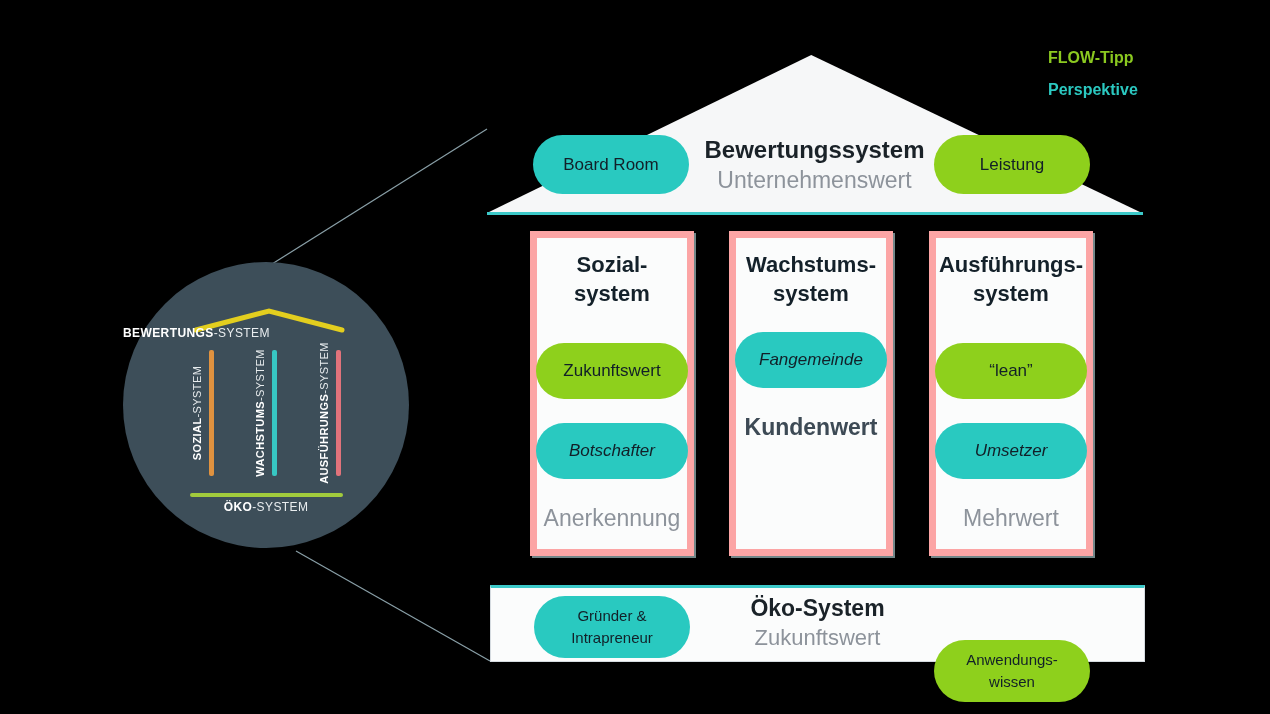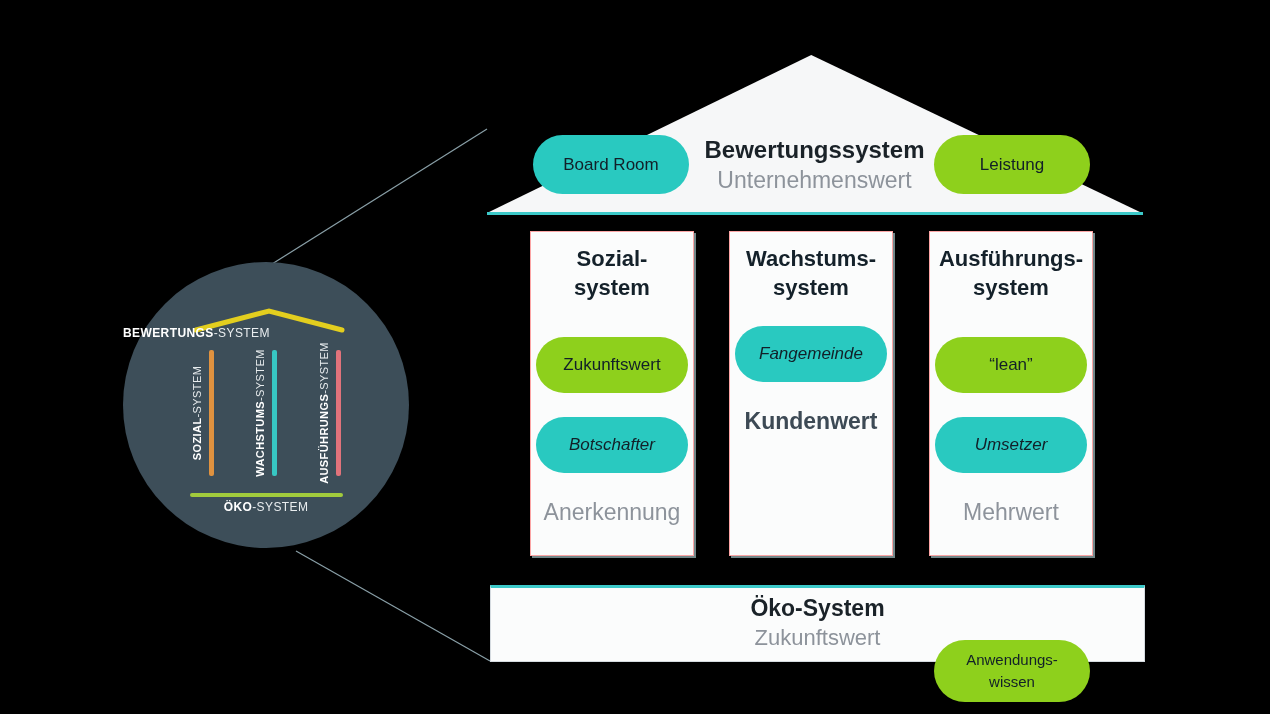"FLOW-Tipp" div.corner-note { html: none -> <div> <div>FLOW-Tipp</div> <div>Perspektive</div> </div> }
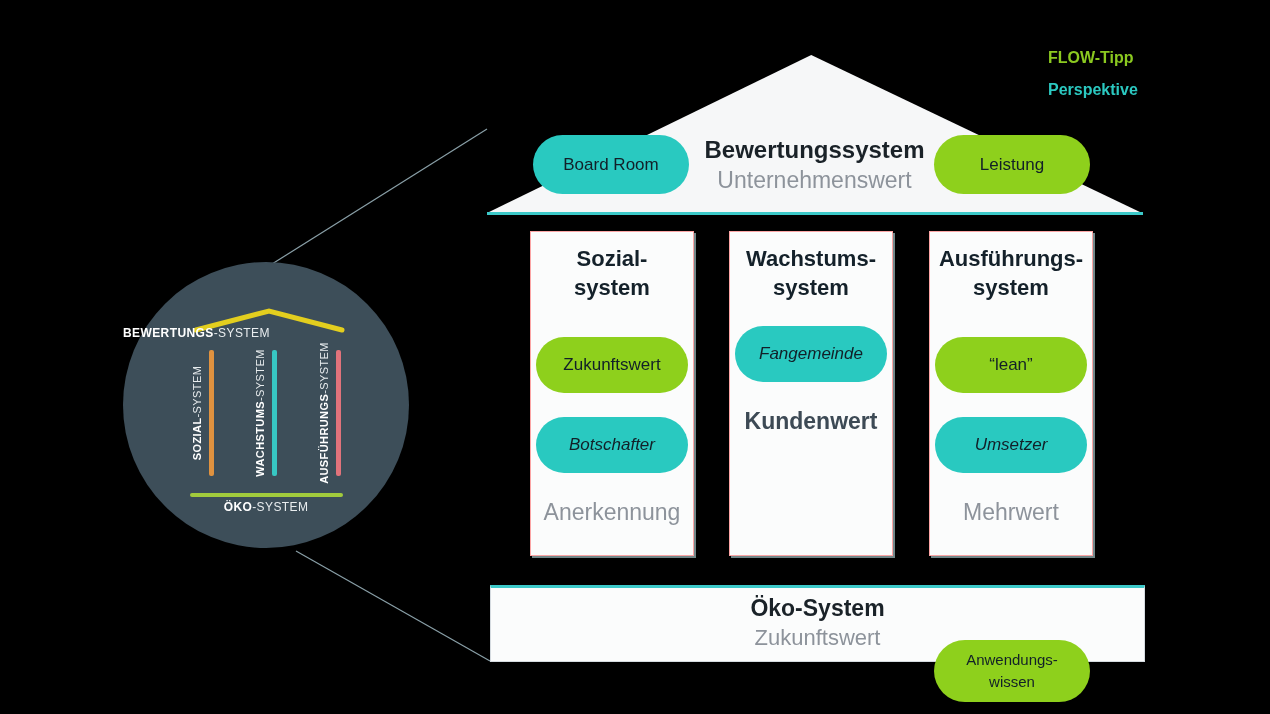"Sozial-" .pillar { border: 1px solid #fca5a5 -> 7px solid #fca5a5 }
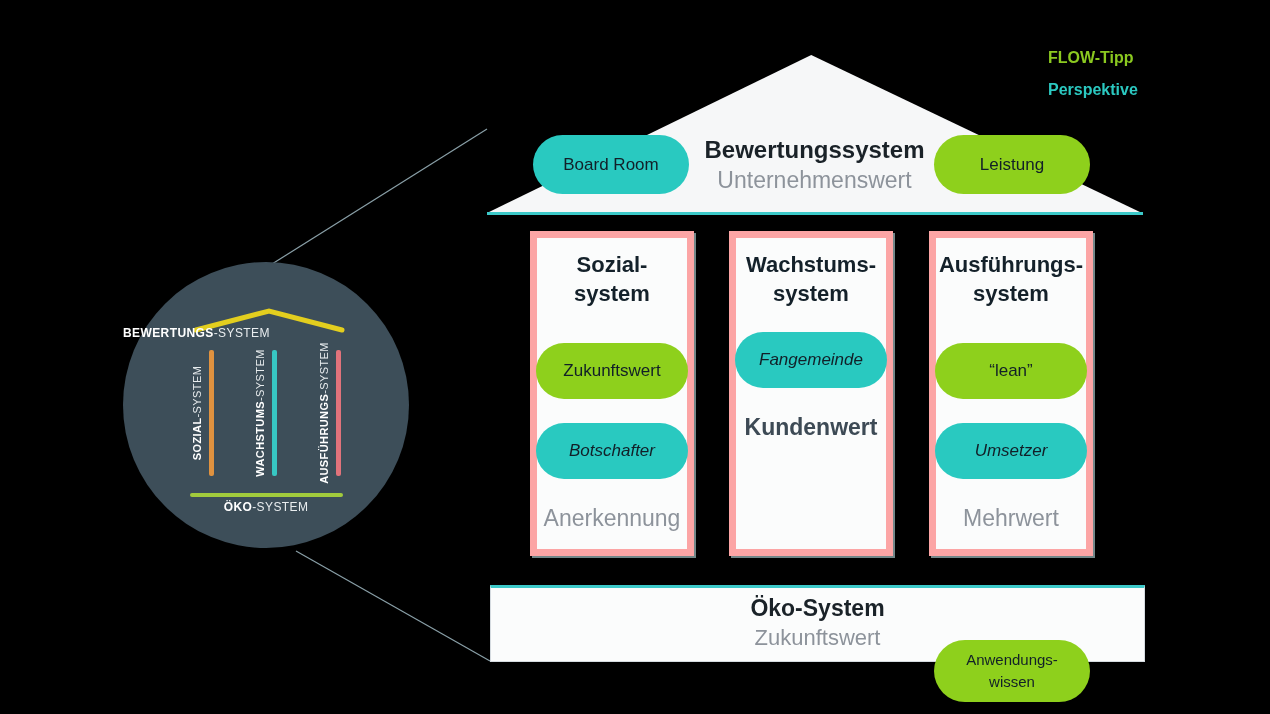"Gründer &" div.pill { html: none -> <div> <div>Gründer &amp;</div> <div>Intrapreneur</div> </div> }
